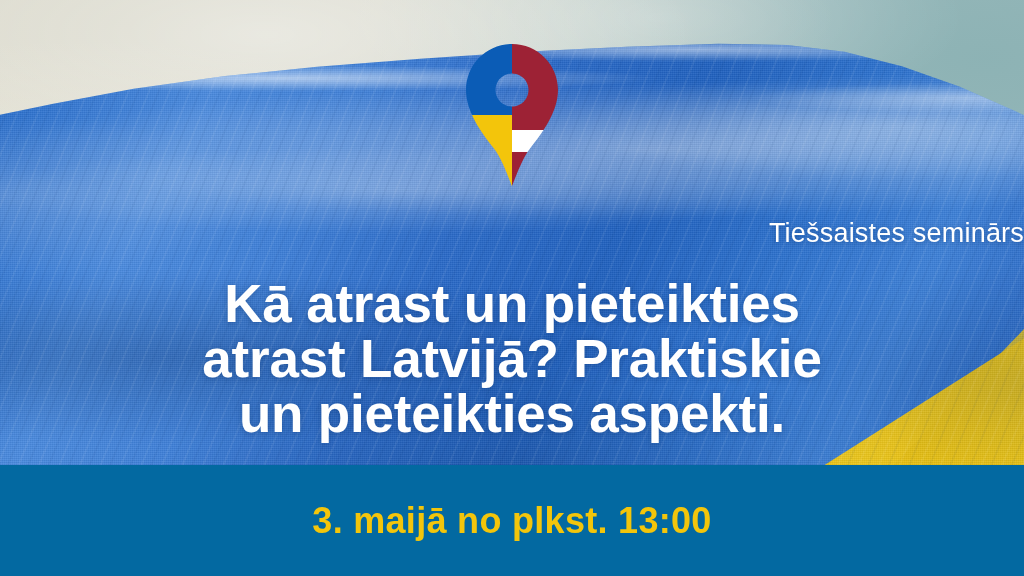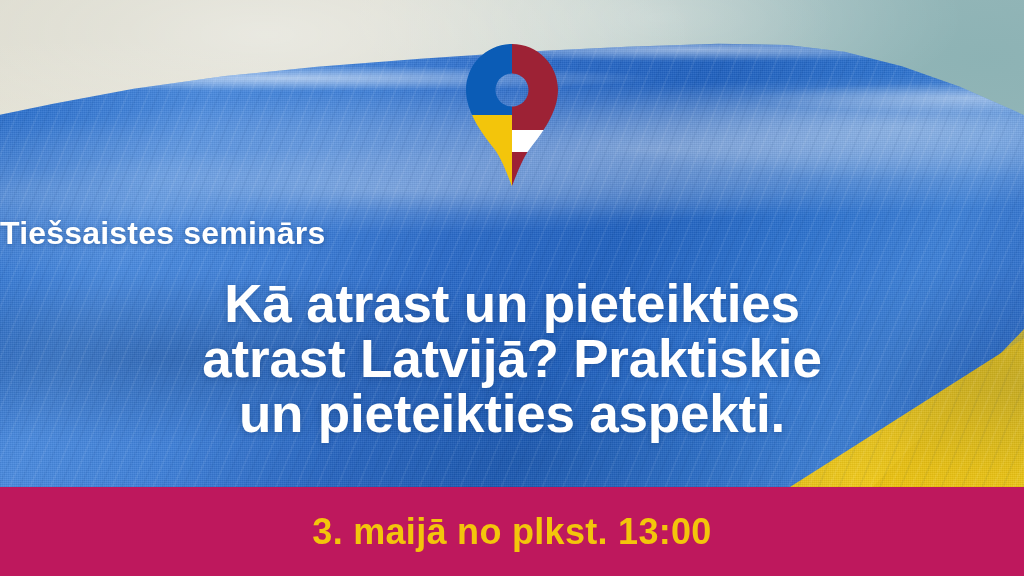"Tiešsaistes seminārs" .kicker { font-size: 32px -> 27px; font-weight: bold -> normal; text-align: left -> right }
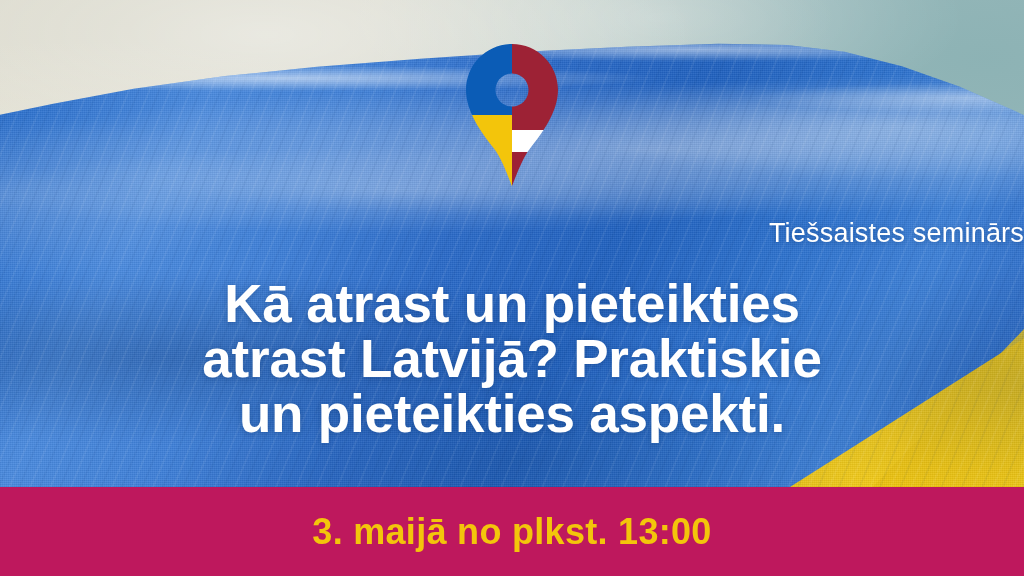"3. maijā no plkst. 13:00" .datebar { background: #be185d -> #0369a1; height: 89px -> 111px }
